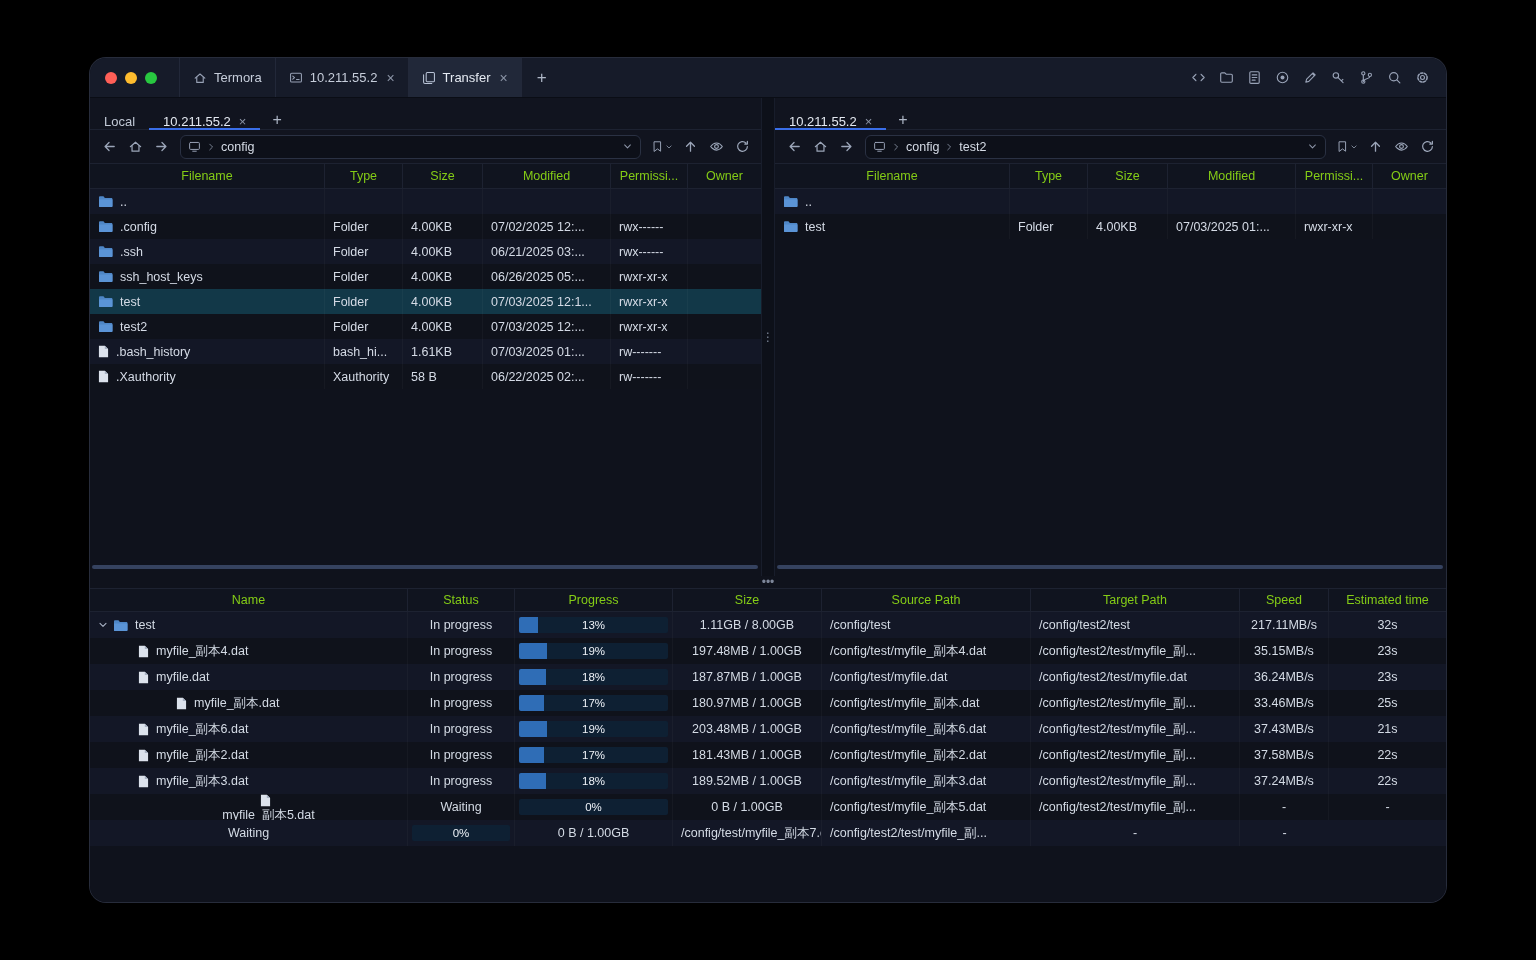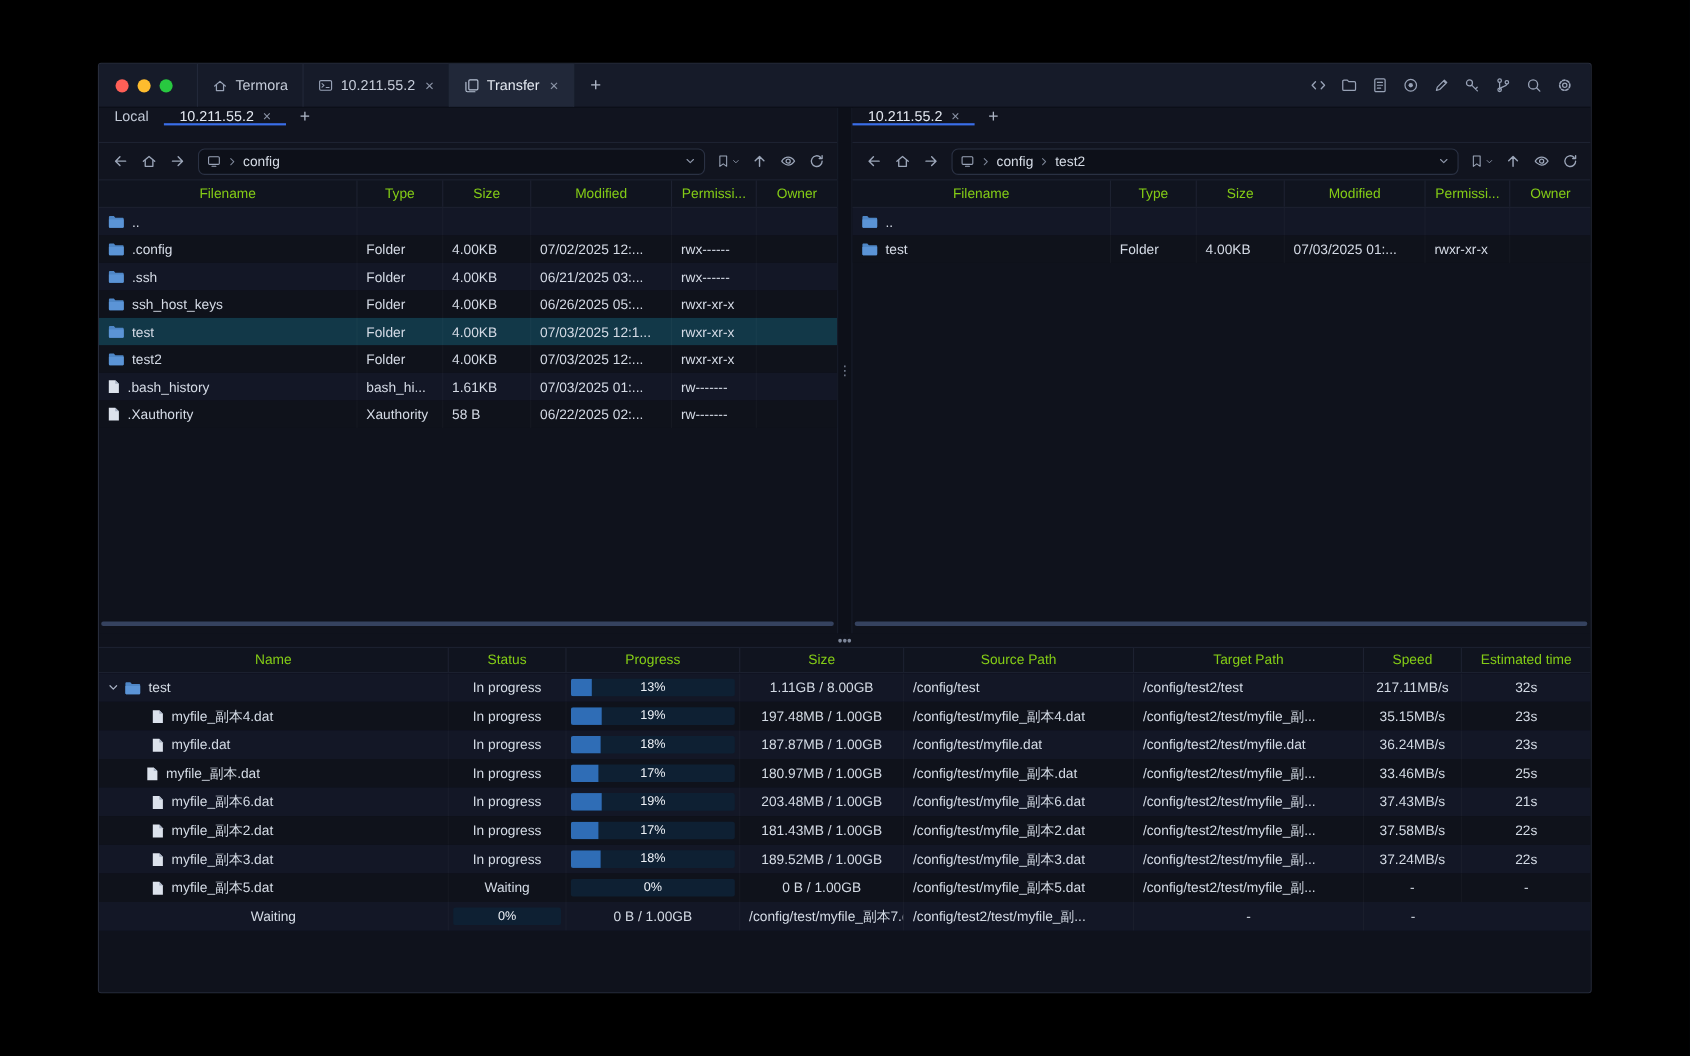"Termora" .window { border-radius: 2px -> 16px }
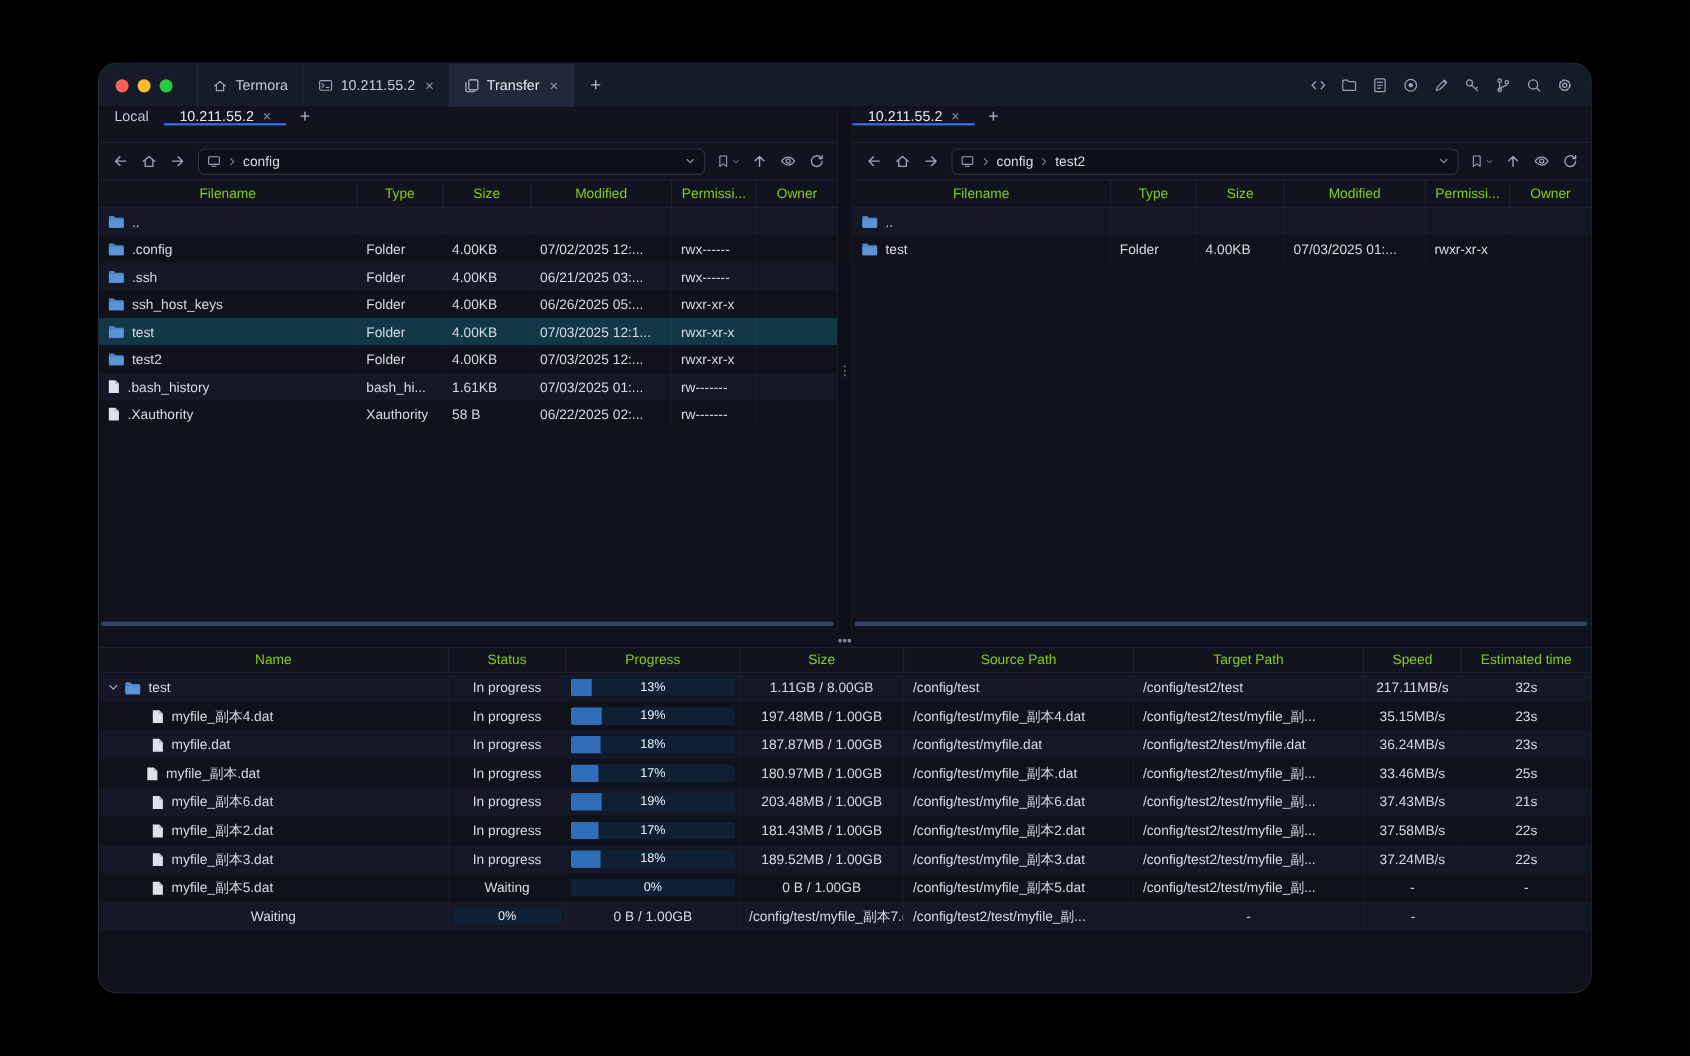"Local" .ptabs { align-items: flex-start -> flex-end }
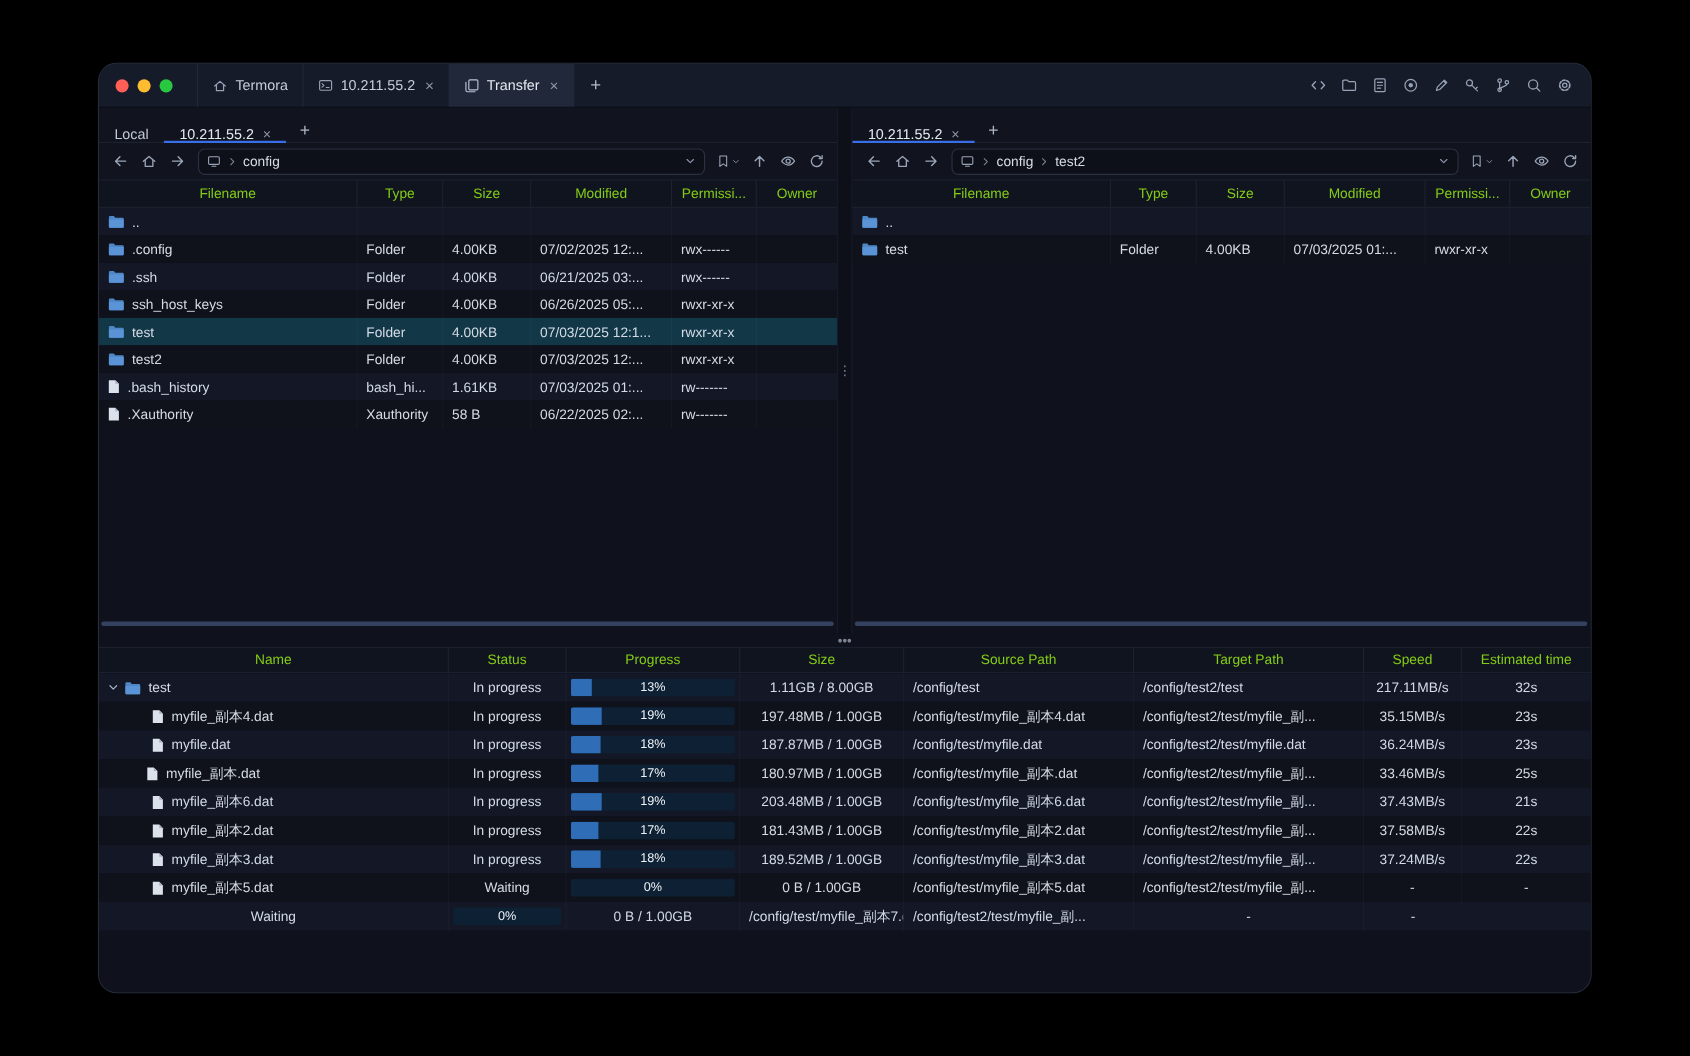"myfile_副本.dat" div.tcell { margin-left: none -> 20px; padding-left: 43px -> 66px }
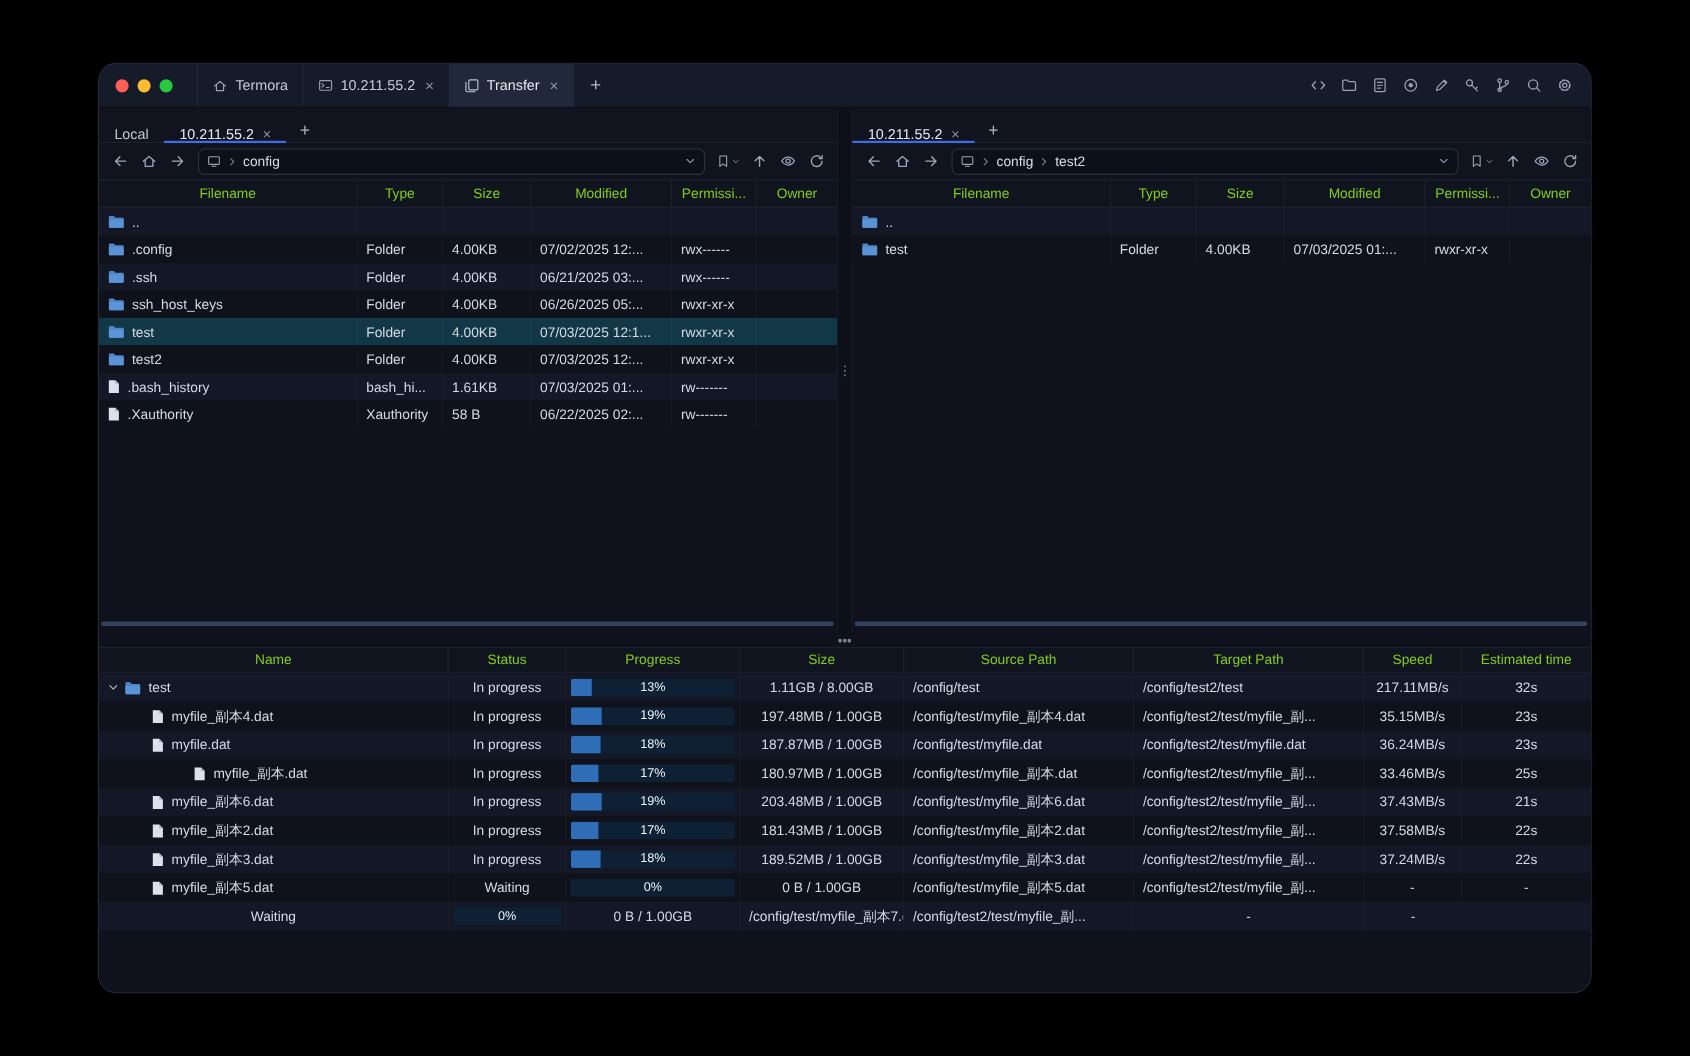"myfile_副本5.dat" div.tcell { flex-direction: none -> column }
